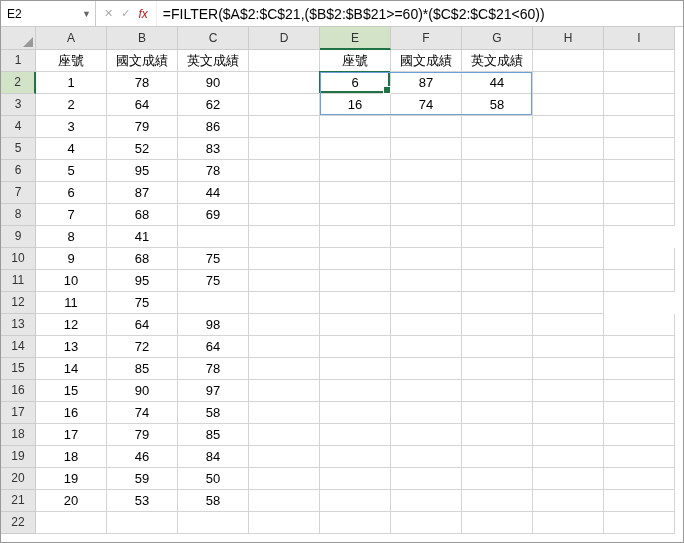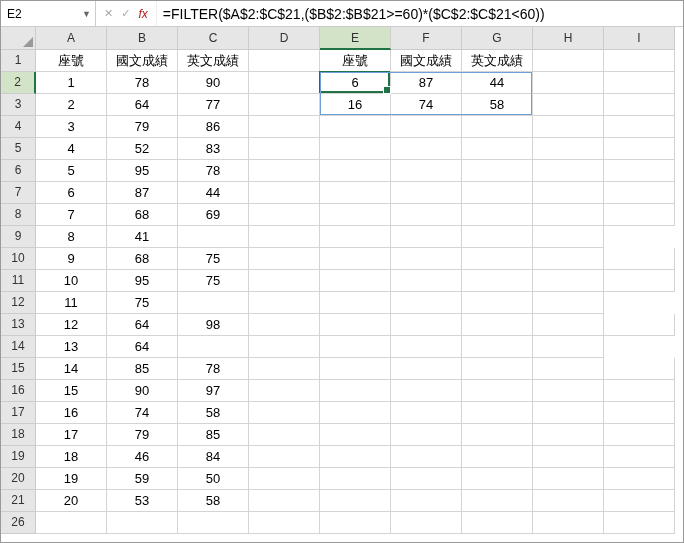"77" div.cell { text: 77 -> 62 }
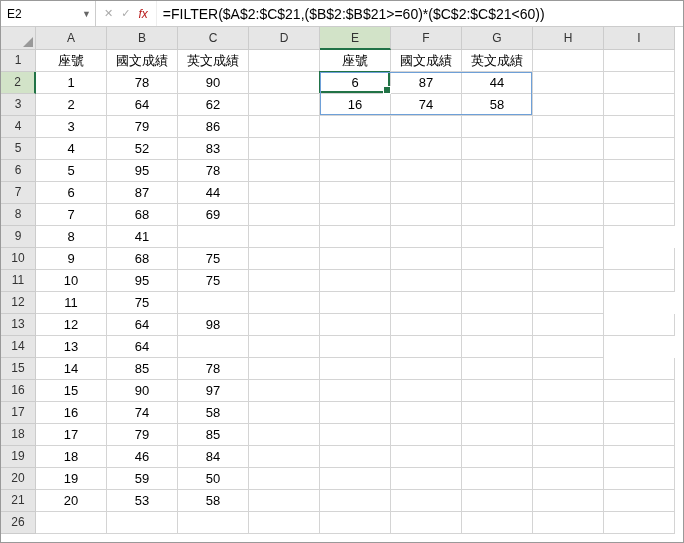"72" div.cell { html: none -> <div>72</div> }
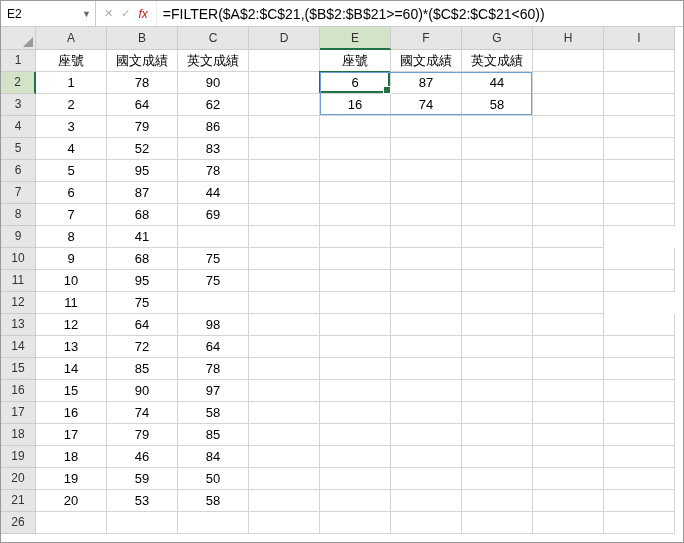"26" div.row-h { text: 26 -> 22 }
